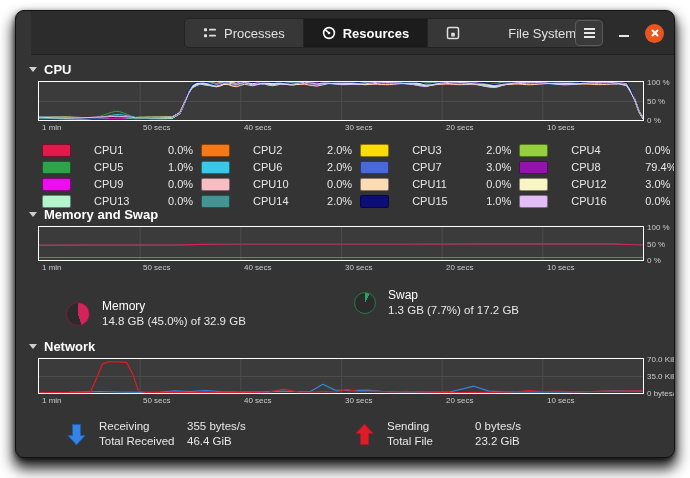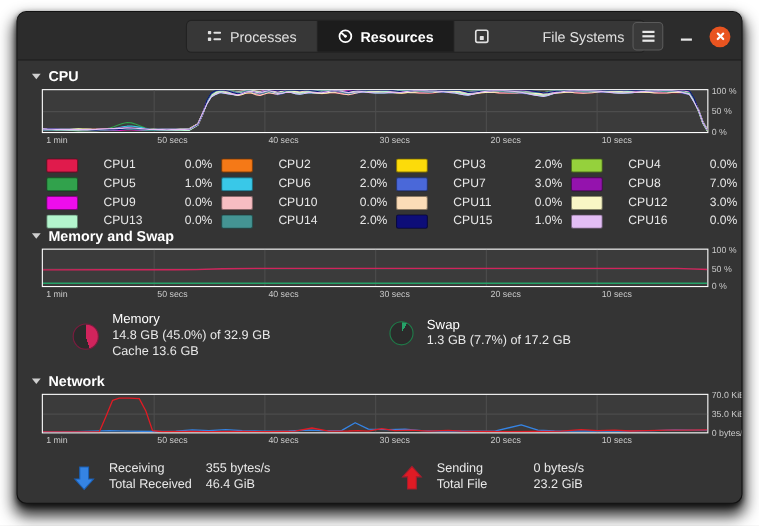"Processes" .titlebar { left: 0 -> 15px }
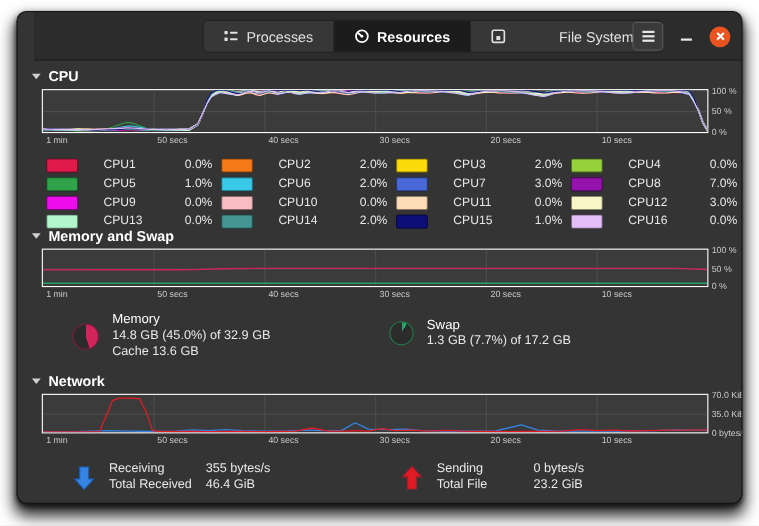"7.0%" span.lval { text: 7.0% -> 79.4% }
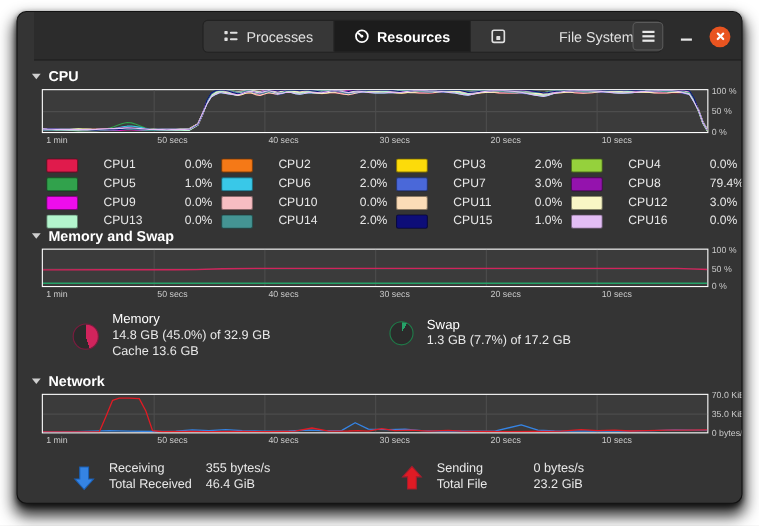"Memory" div.dblock { top: 0 -> 16px }
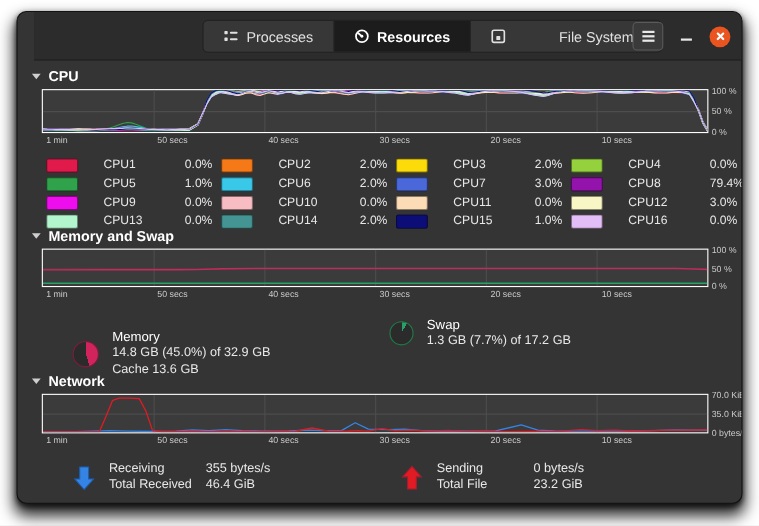"Cache 13.6 GB" div { html: <div>Cache 13.6 GB</div> -> none }
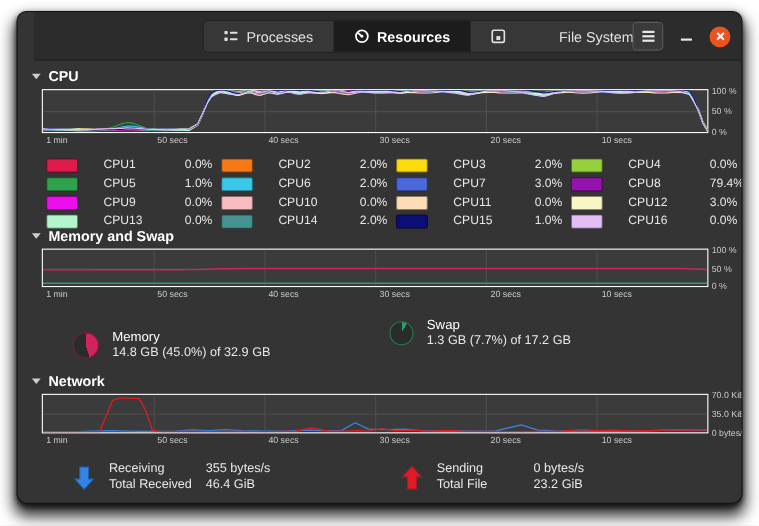"Sending" div.dblock { left: 348px -> 338px }
